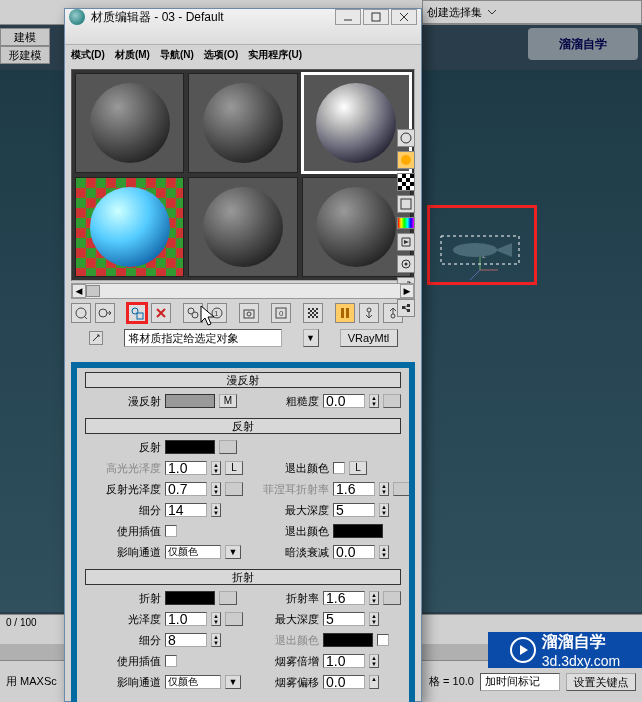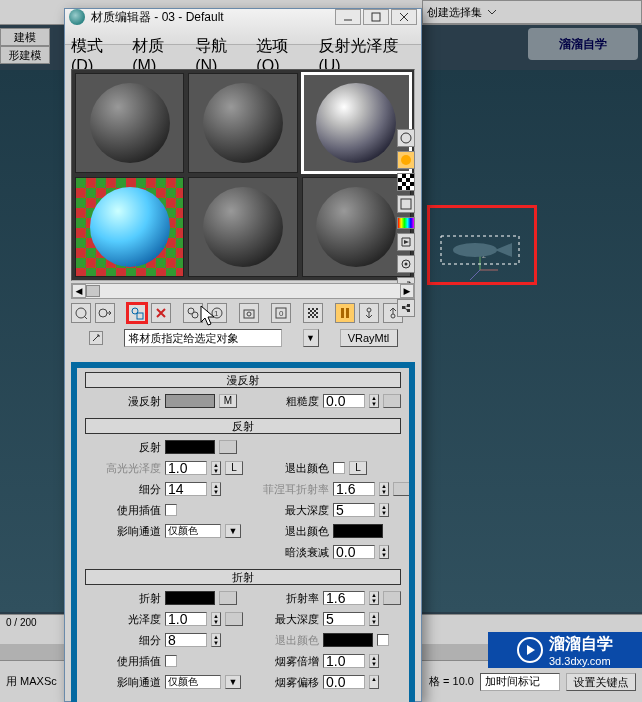"模式(D)" .menubar { font-size: 16px -> 10px; font-weight: none -> bold }
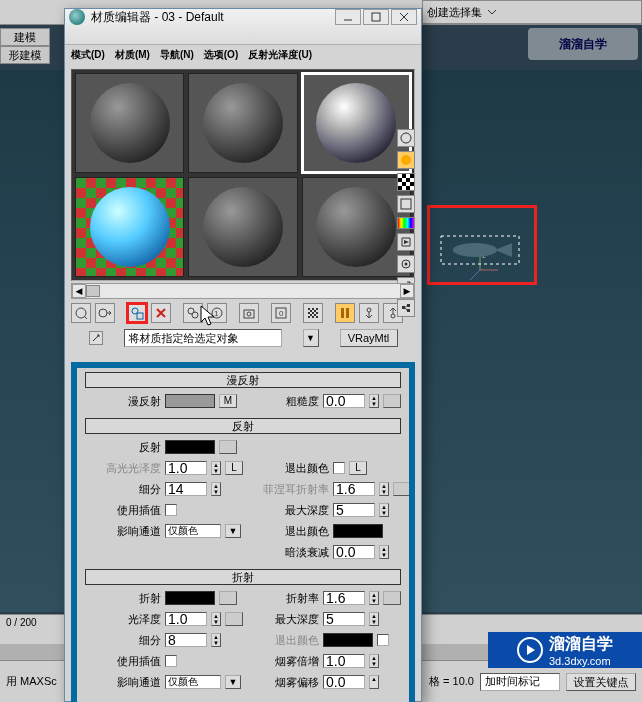"反射光泽度(U)" span { text: 反射光泽度 -> 实用程序 }
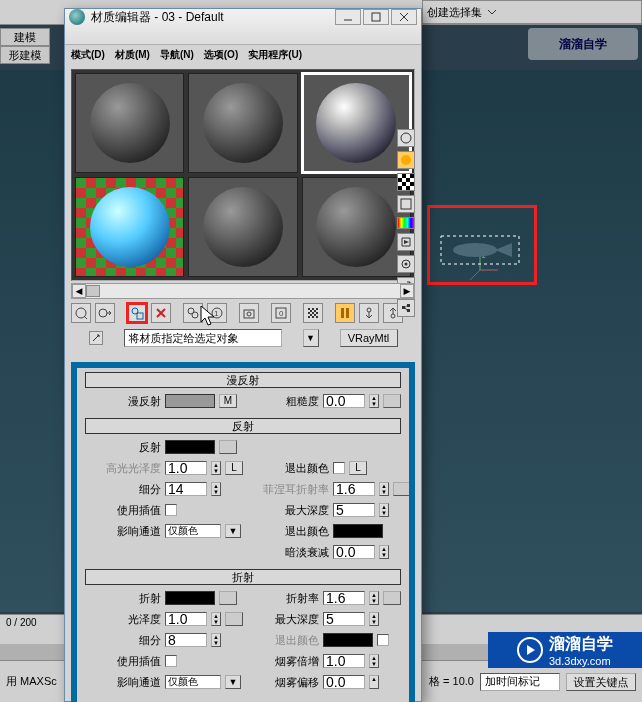"反射光泽度" div.row { html: none -> <div> <span>反射光泽度</span> <div>0.7</div> <div> <span>▲</span> <span>▼</span> </div> <div></div> </div> }
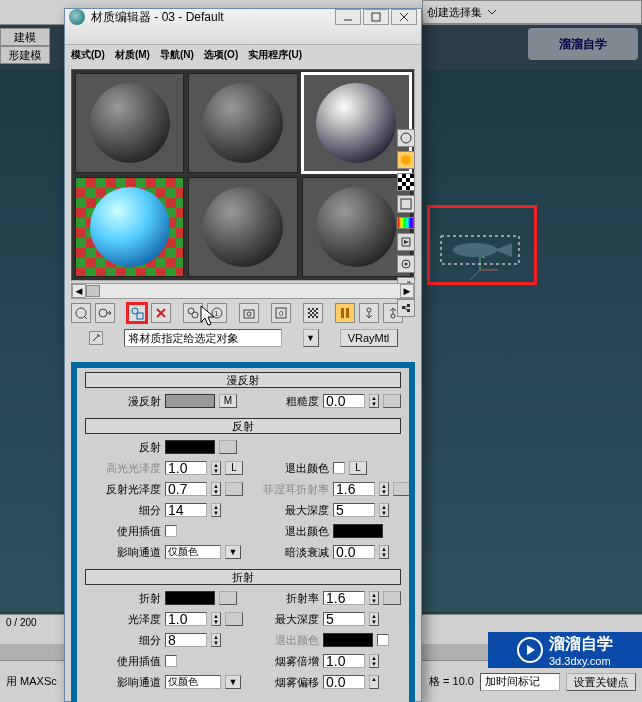"0 / 200" span { text: 200 -> 100 }
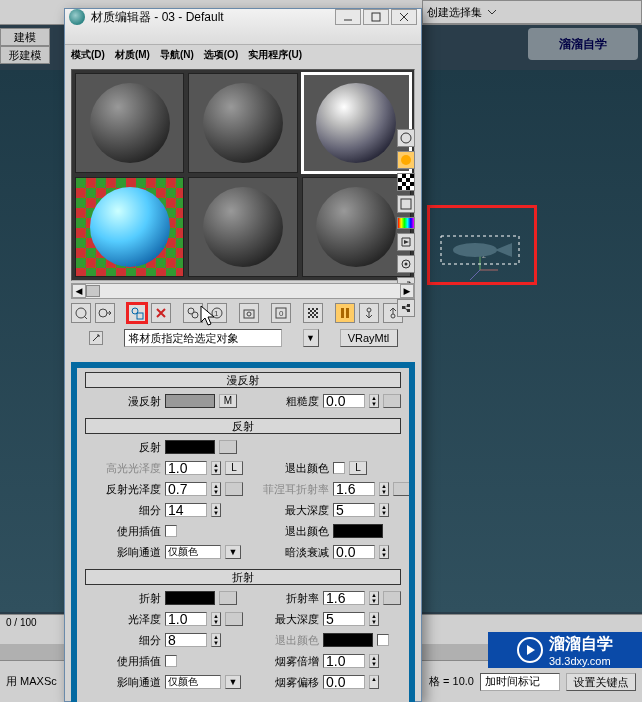"3d.3dxy.com" div { font-size: 11px -> 14px }
